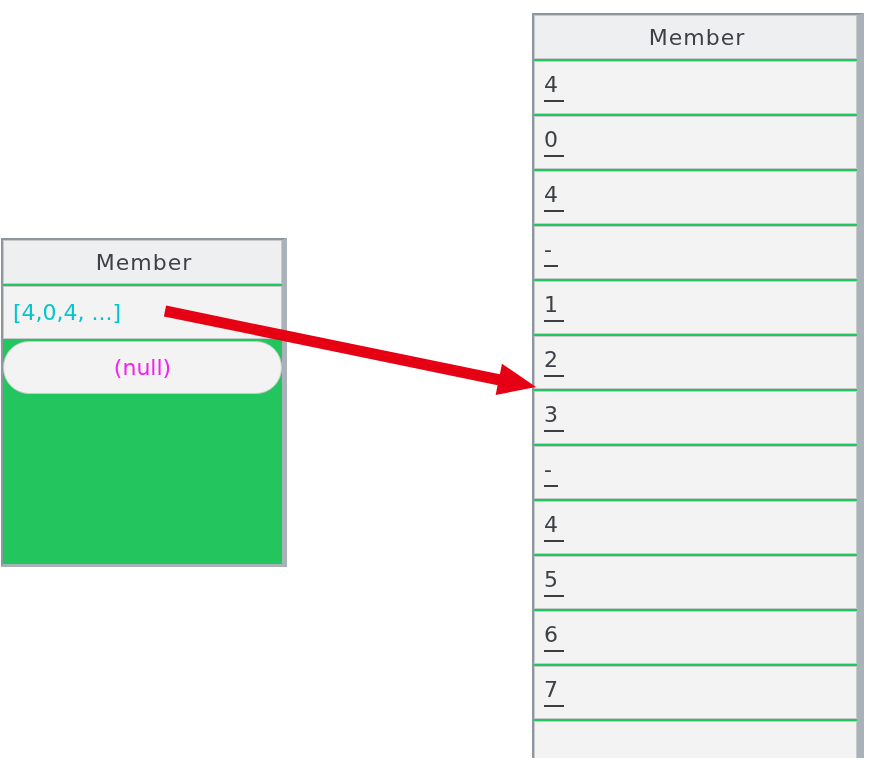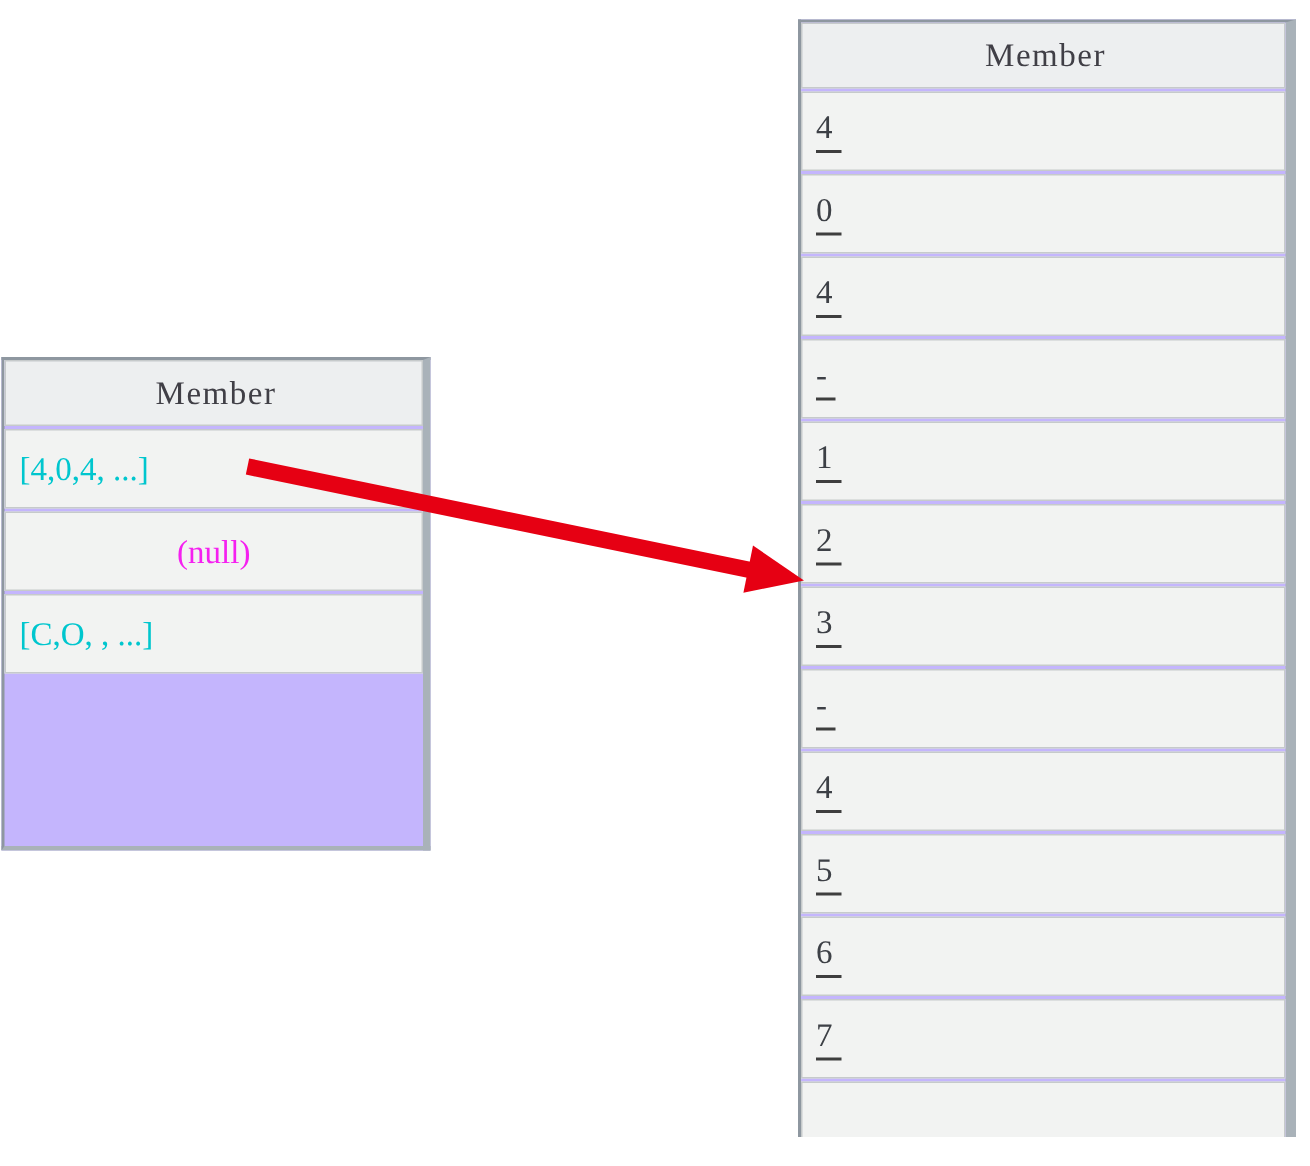"Member" .datatable { background: #c4b5fd -> #22c55e; font-family: Liberation Serif, serif -> none }
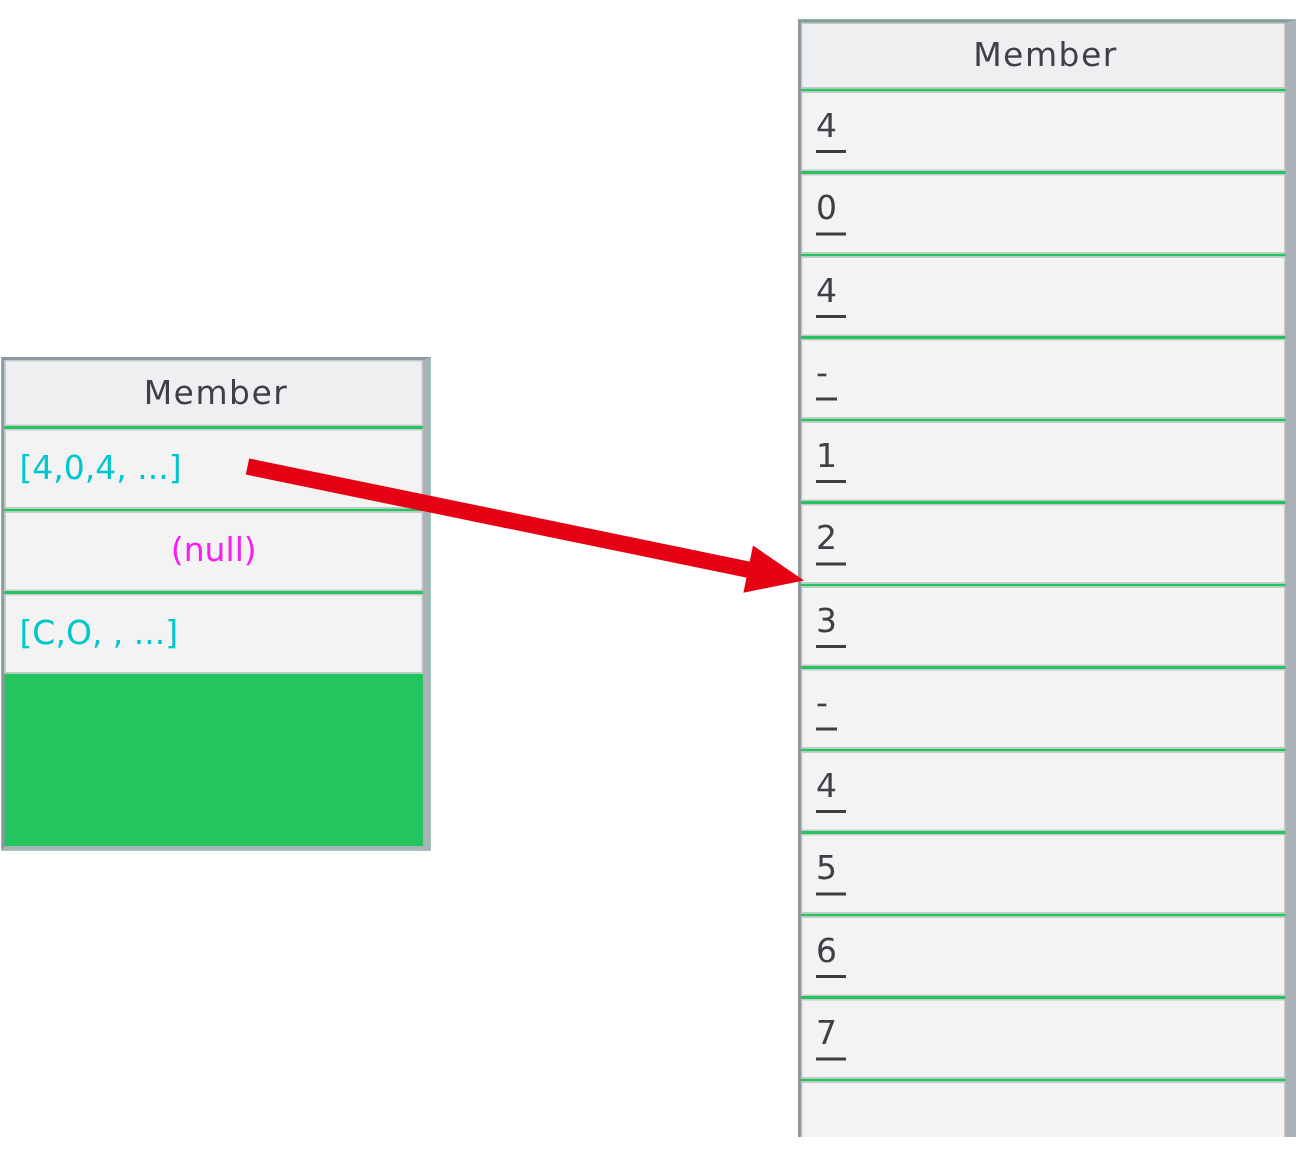"(null)" .cell.row.center { border-radius: none -> 26px }
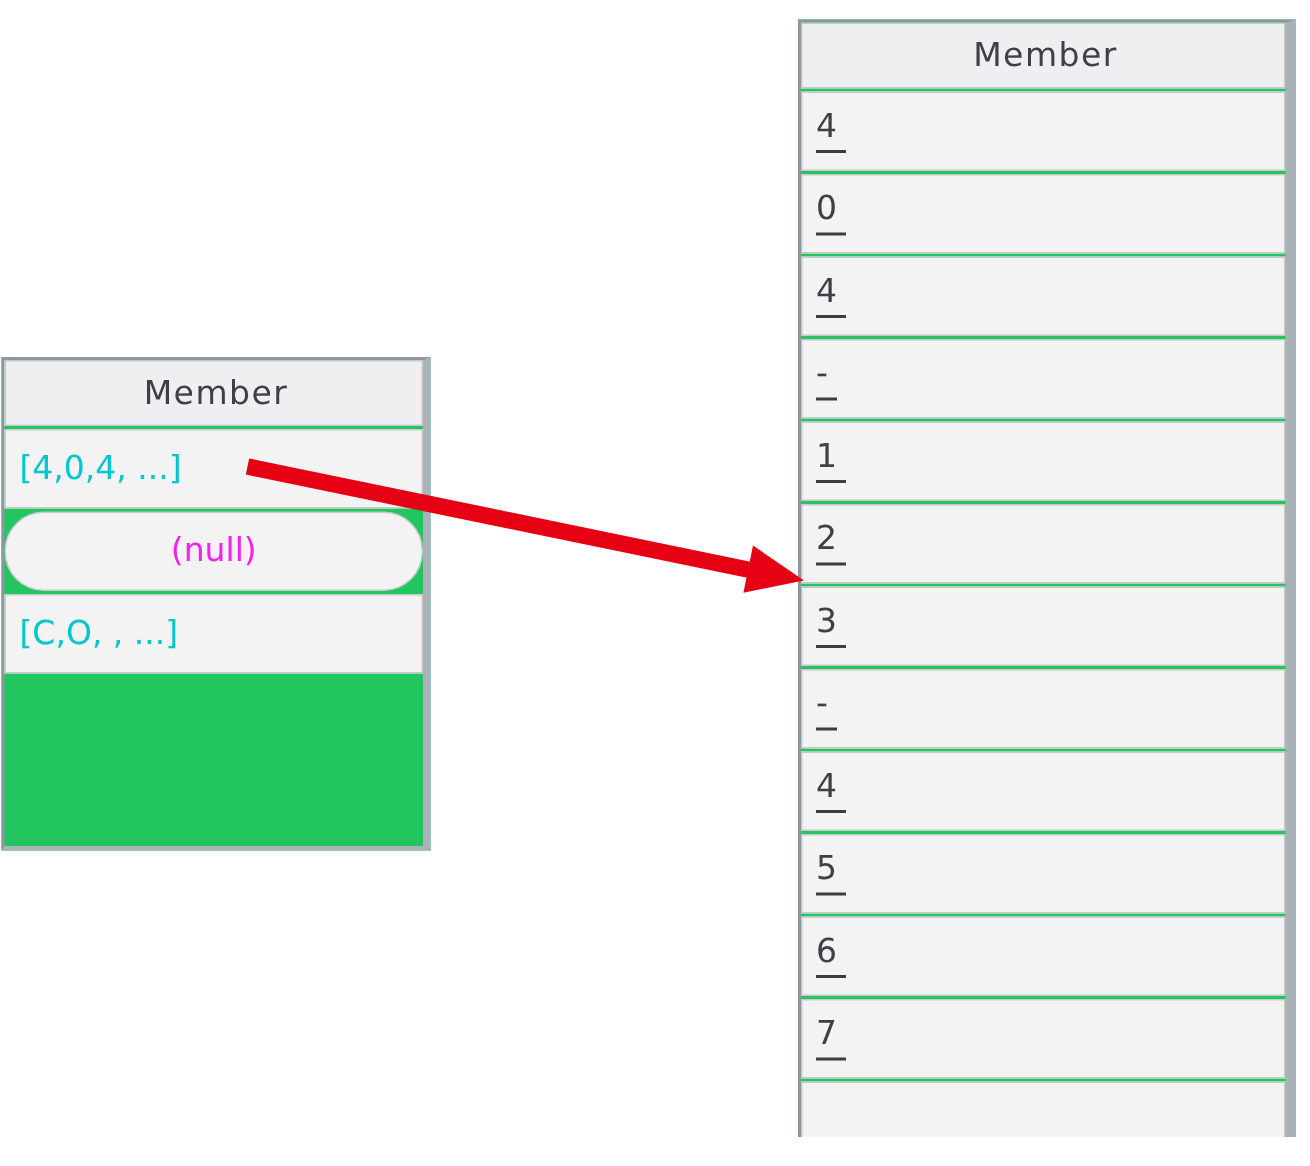"[C,O, , ...]" div.cell { html: <div>[C,O, , ...]</div> -> none }
